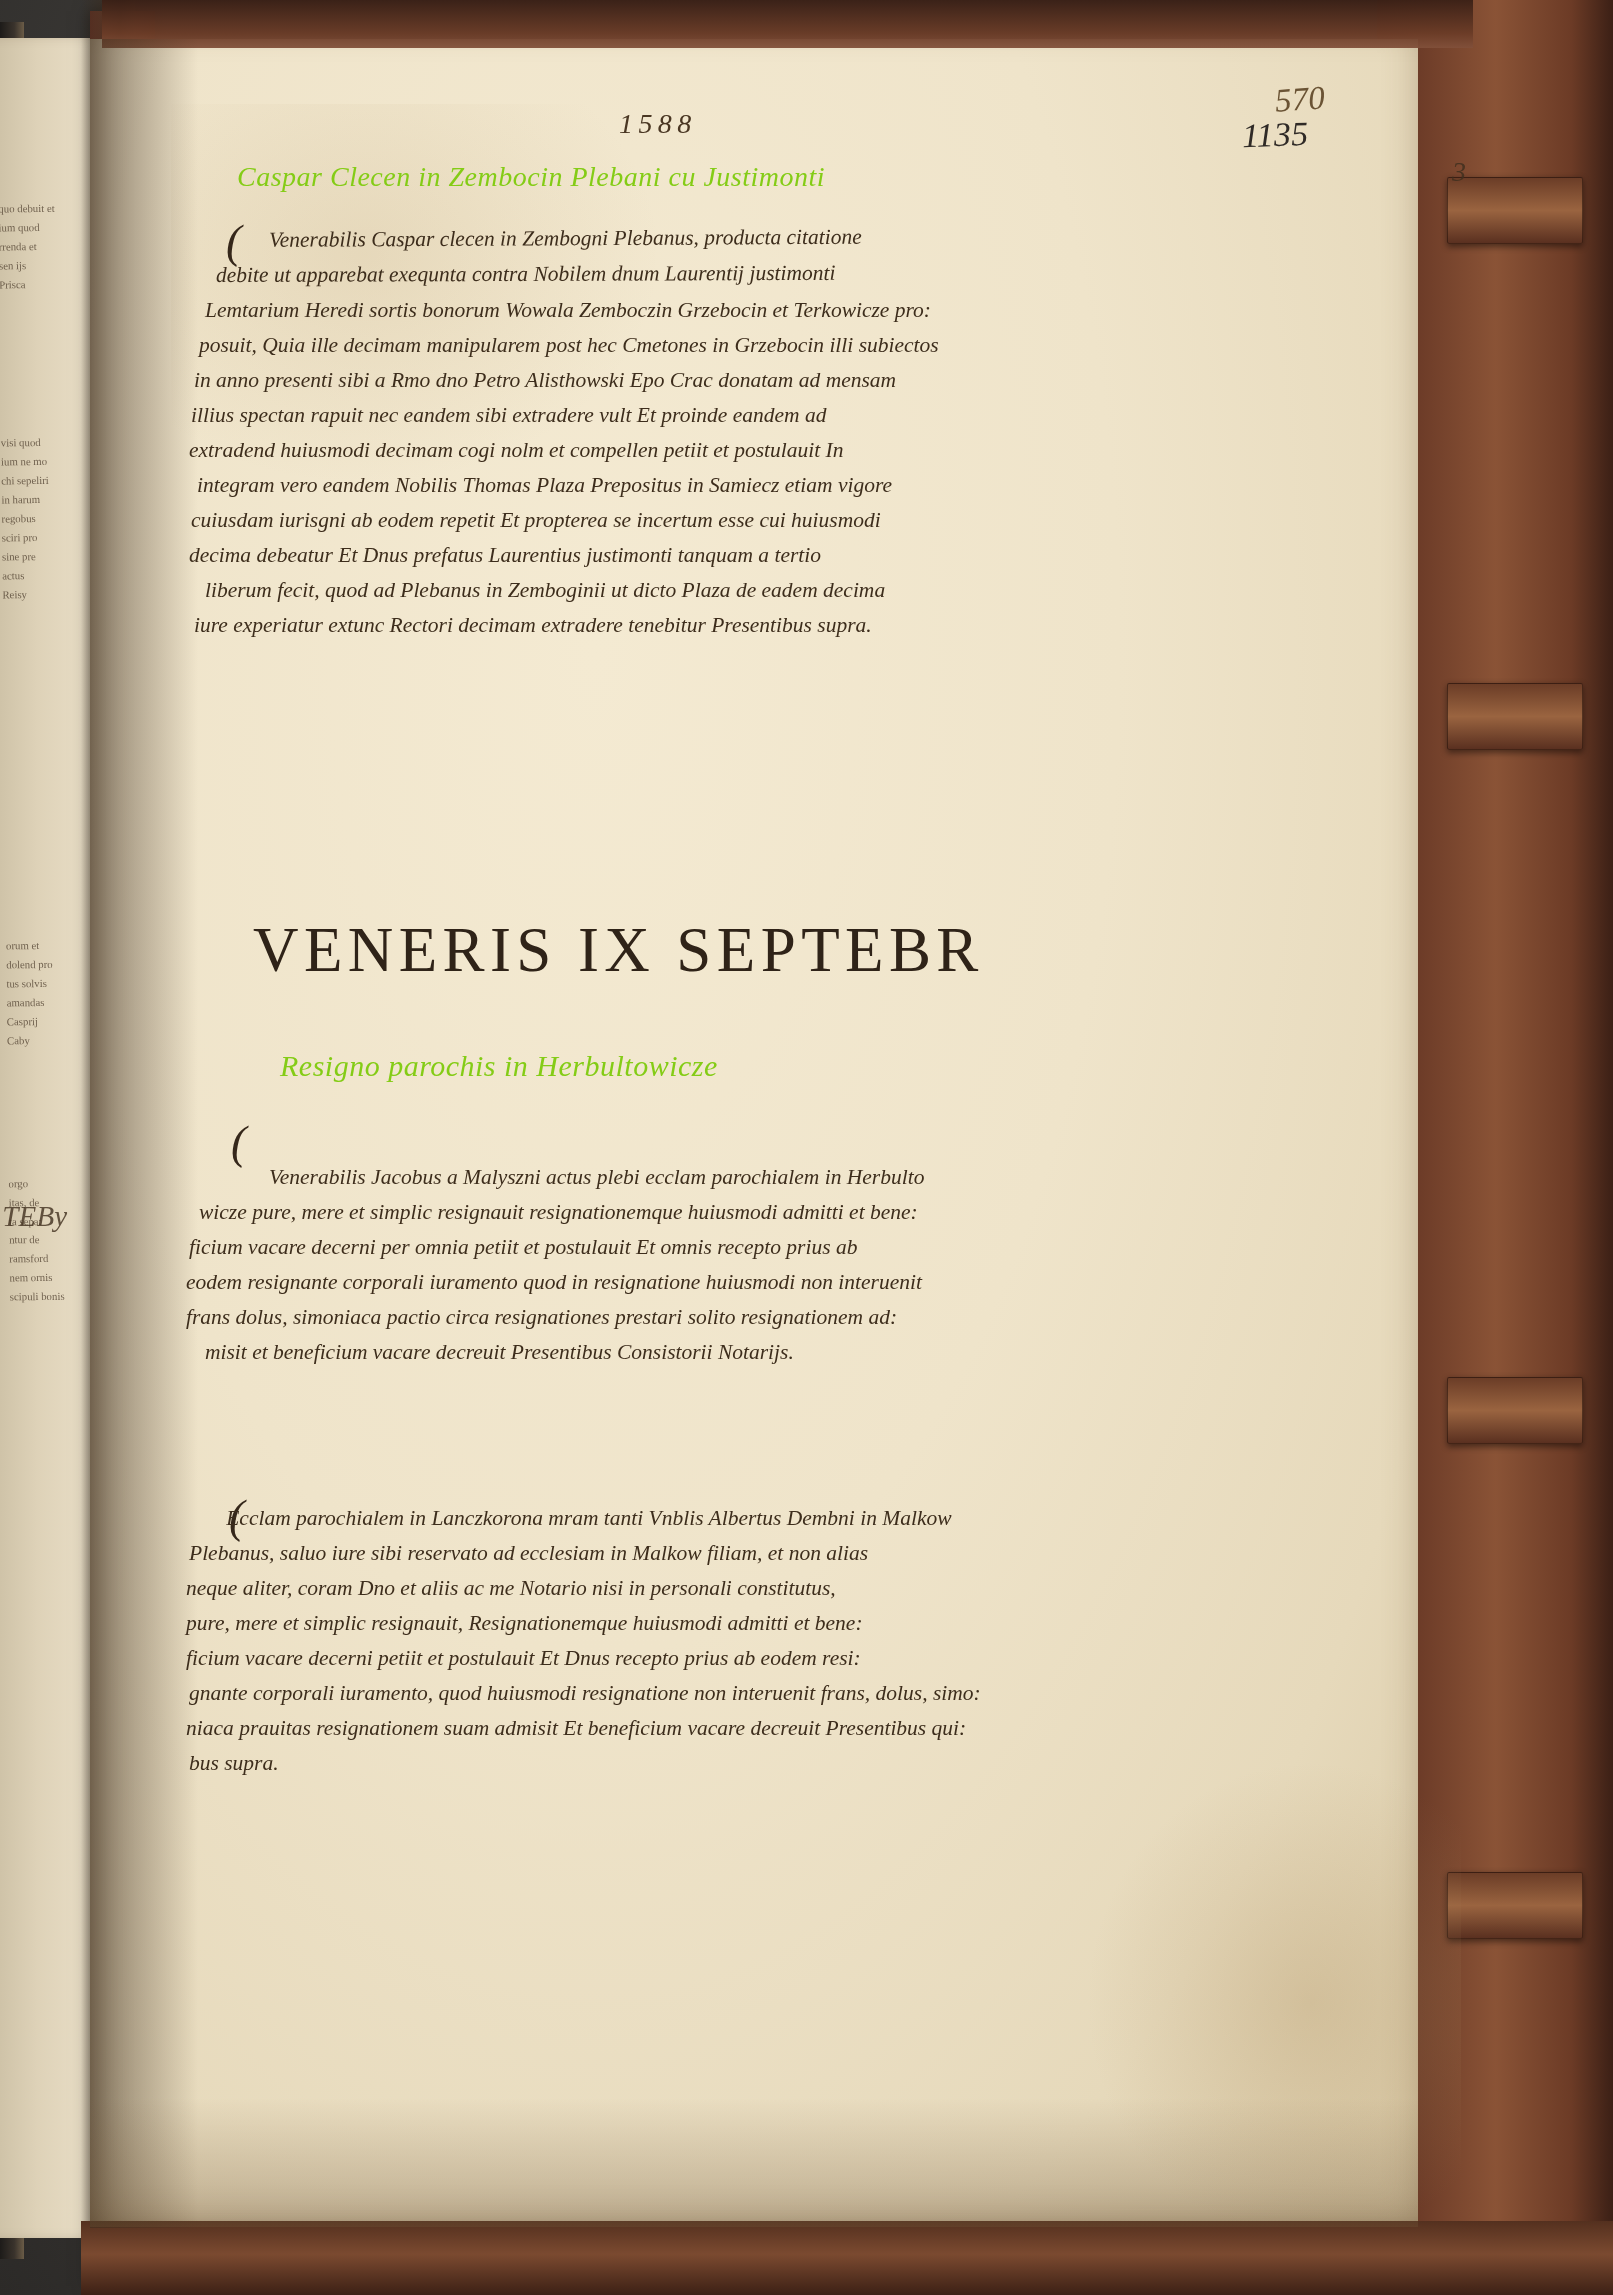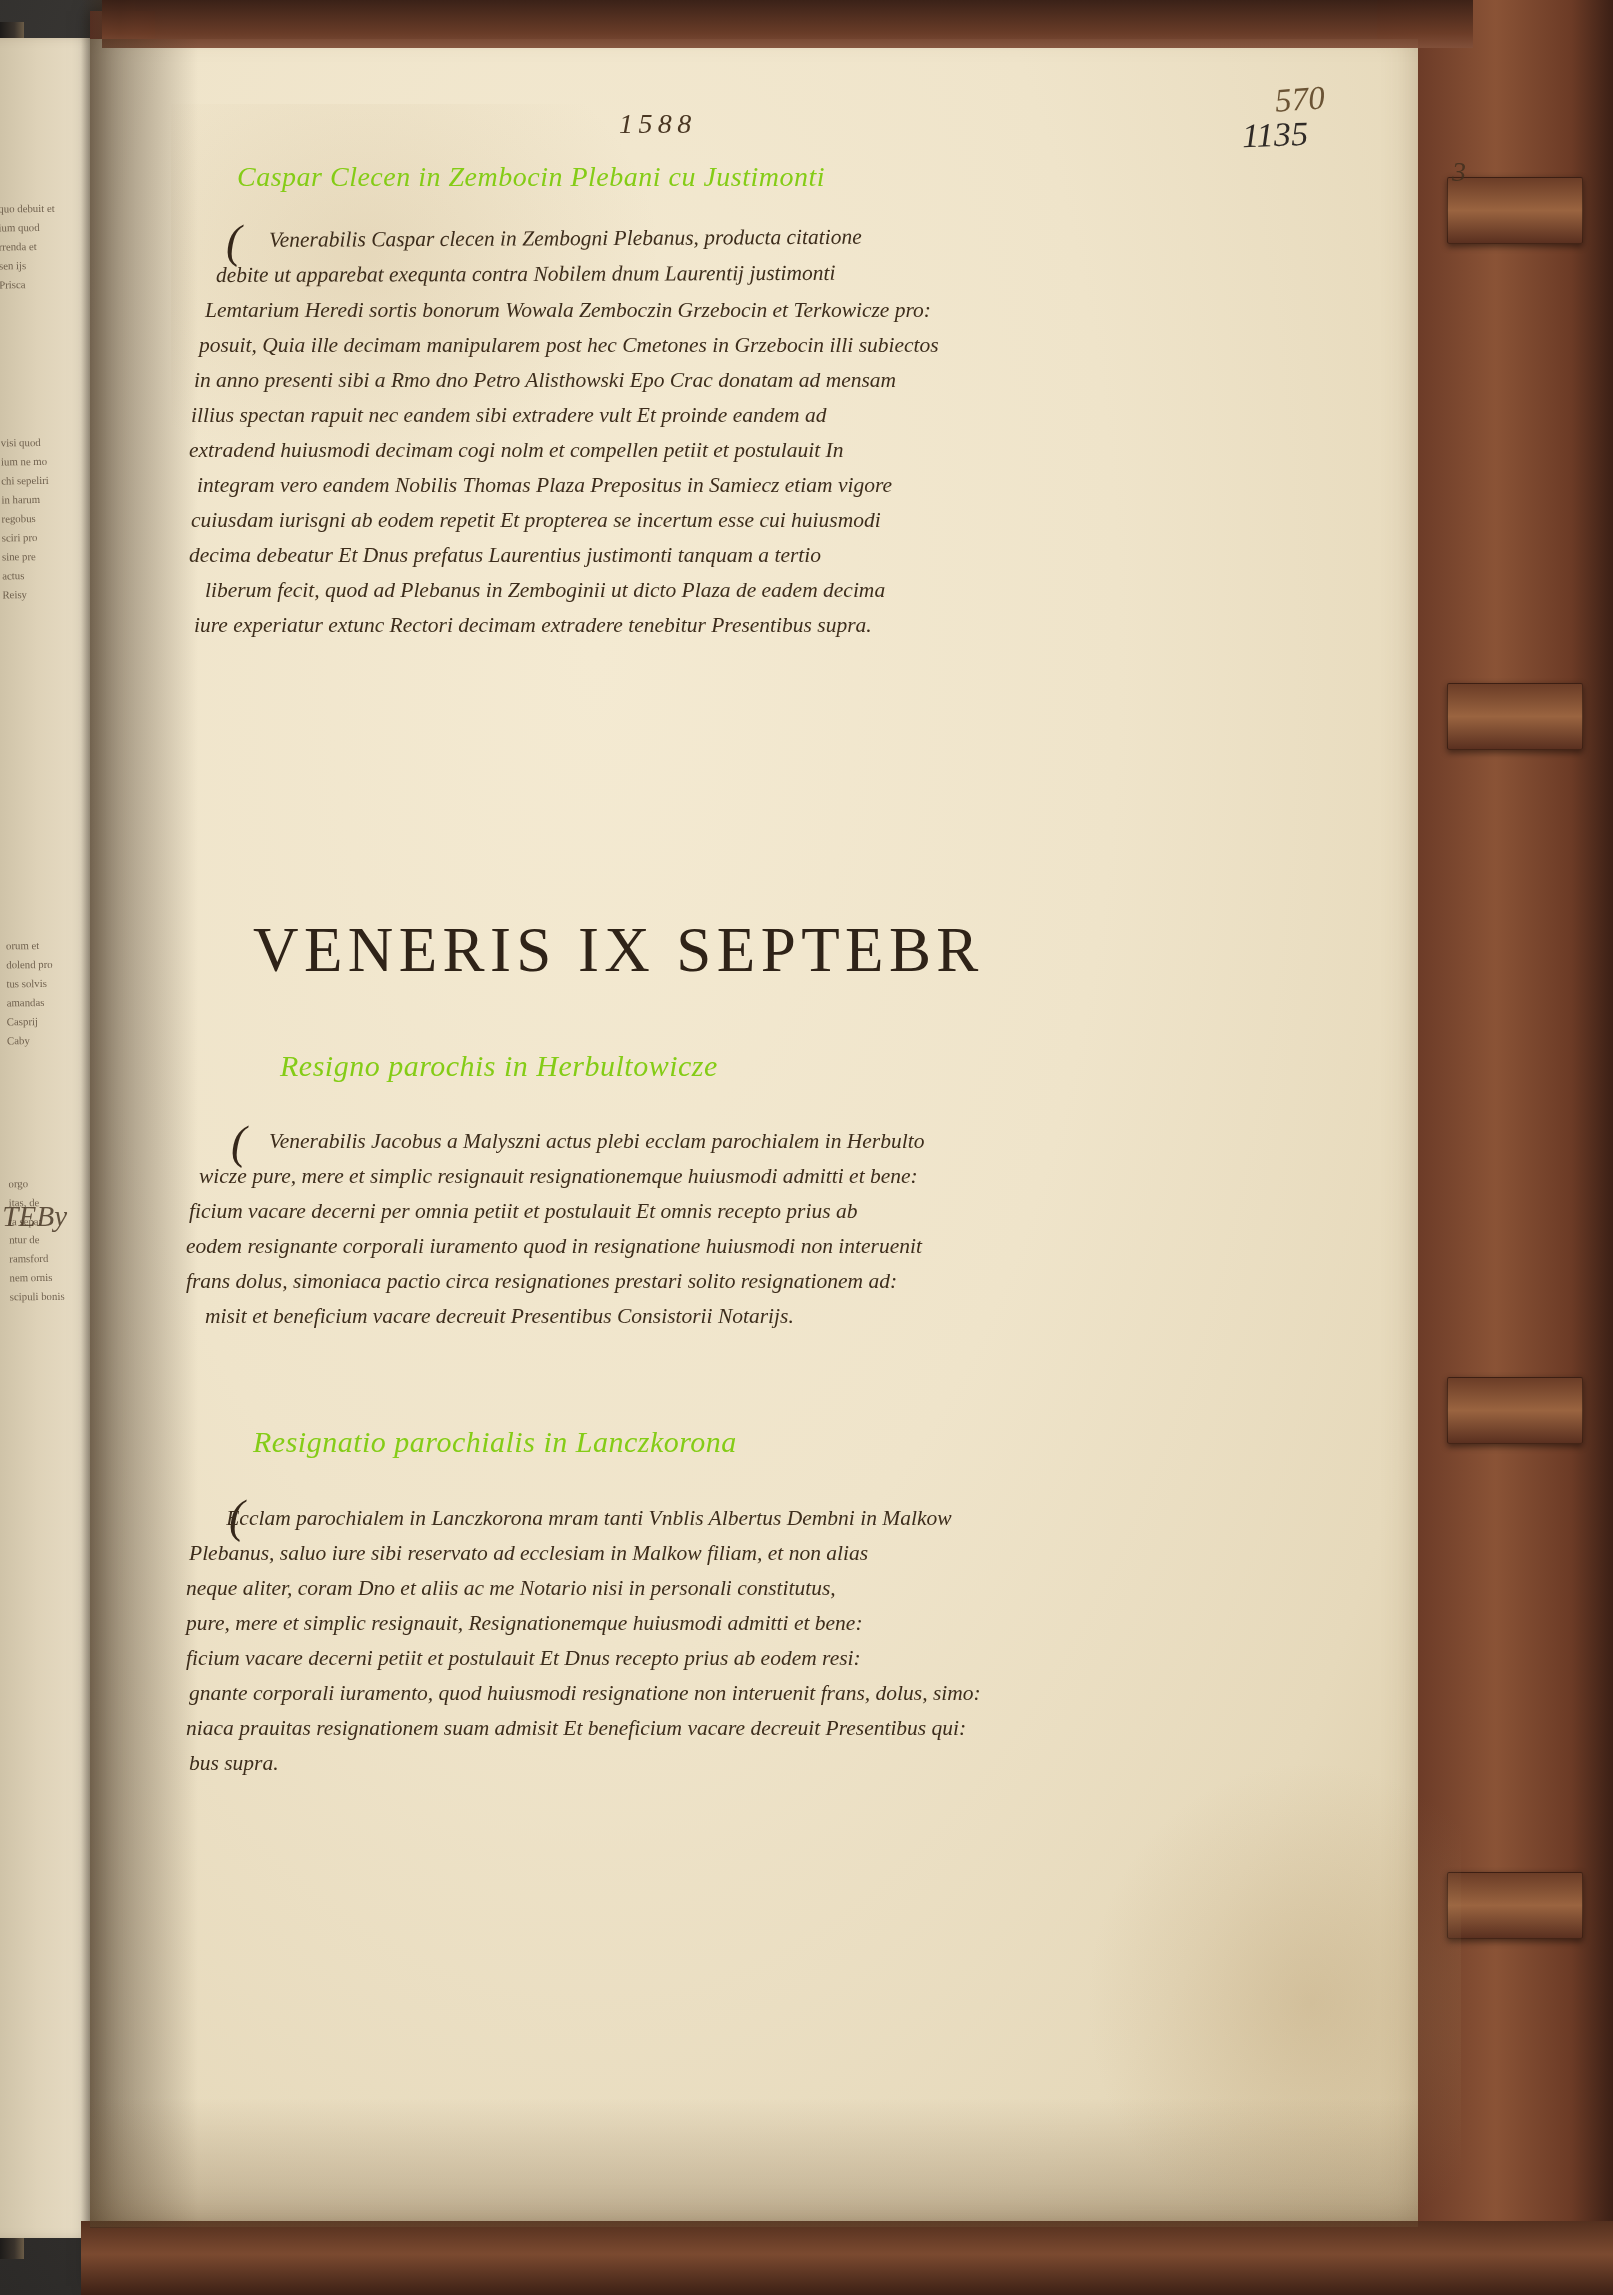"Venerabilis Jacobus a Malyszni actus" div.block { top: 1124px -> 1160px }
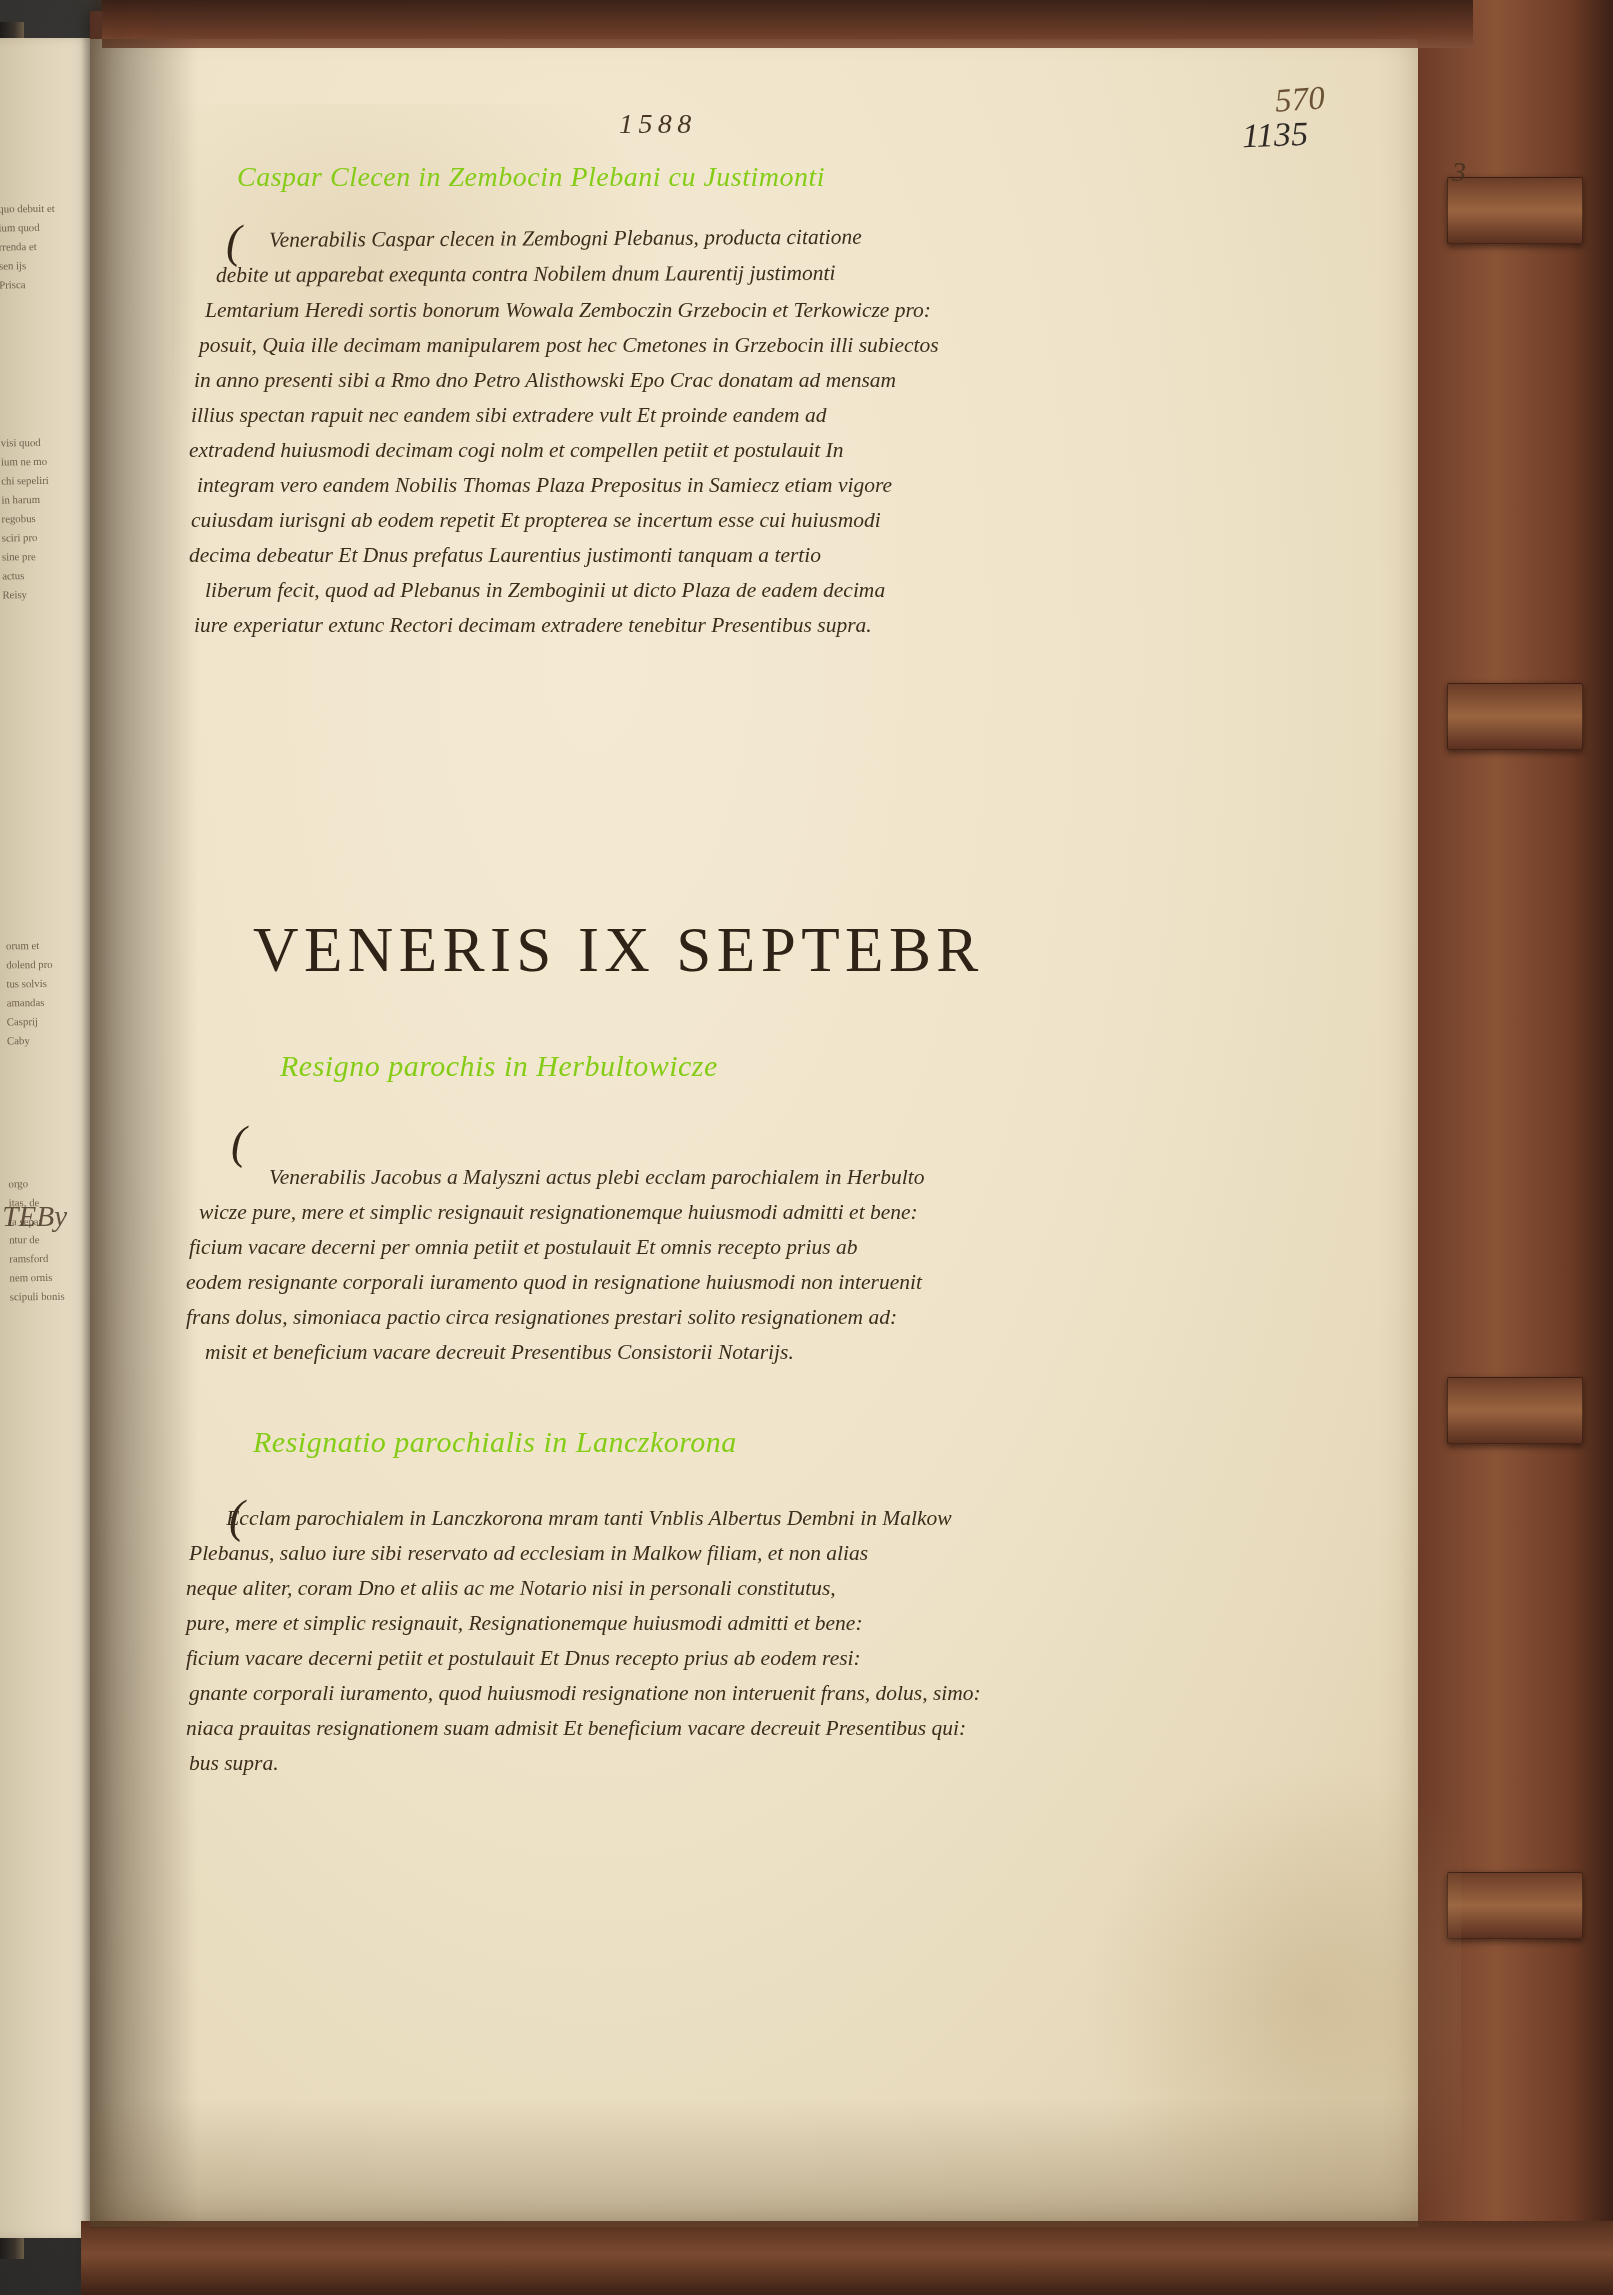"Resignatio parochialis in Lanczkorona" div.heading-script { html: <div>Resignatio parochialis in Lanczkorona</div> -> none }
